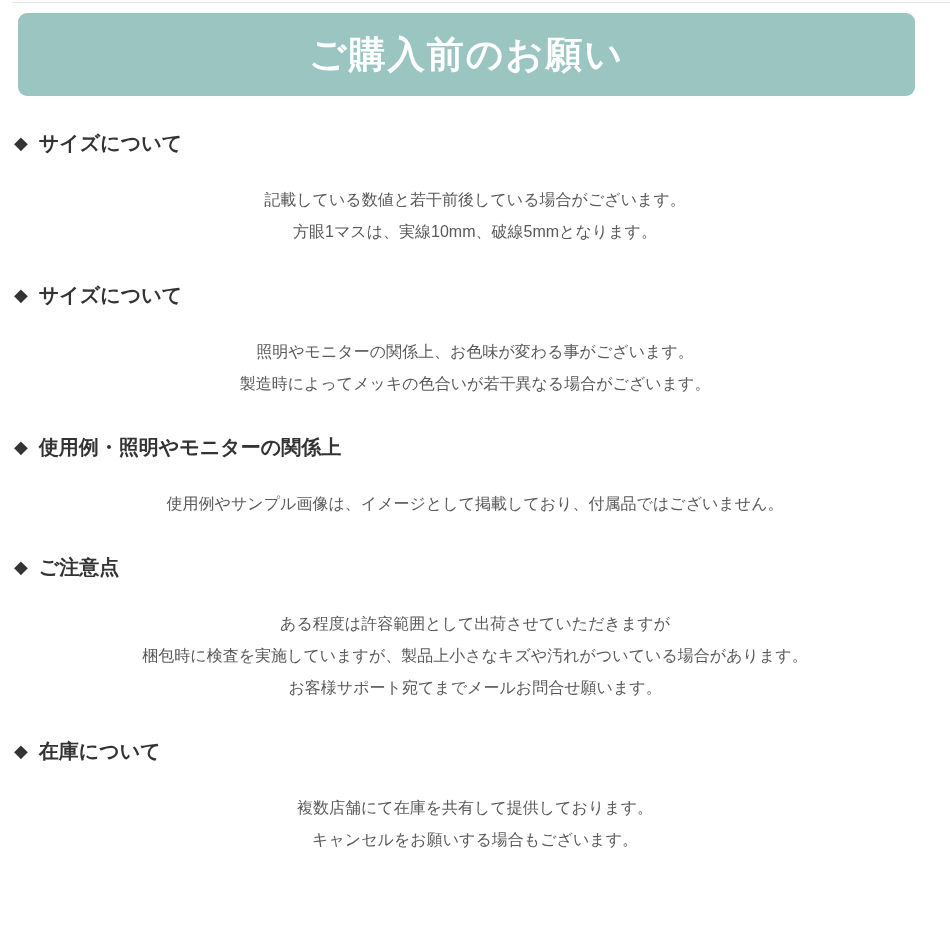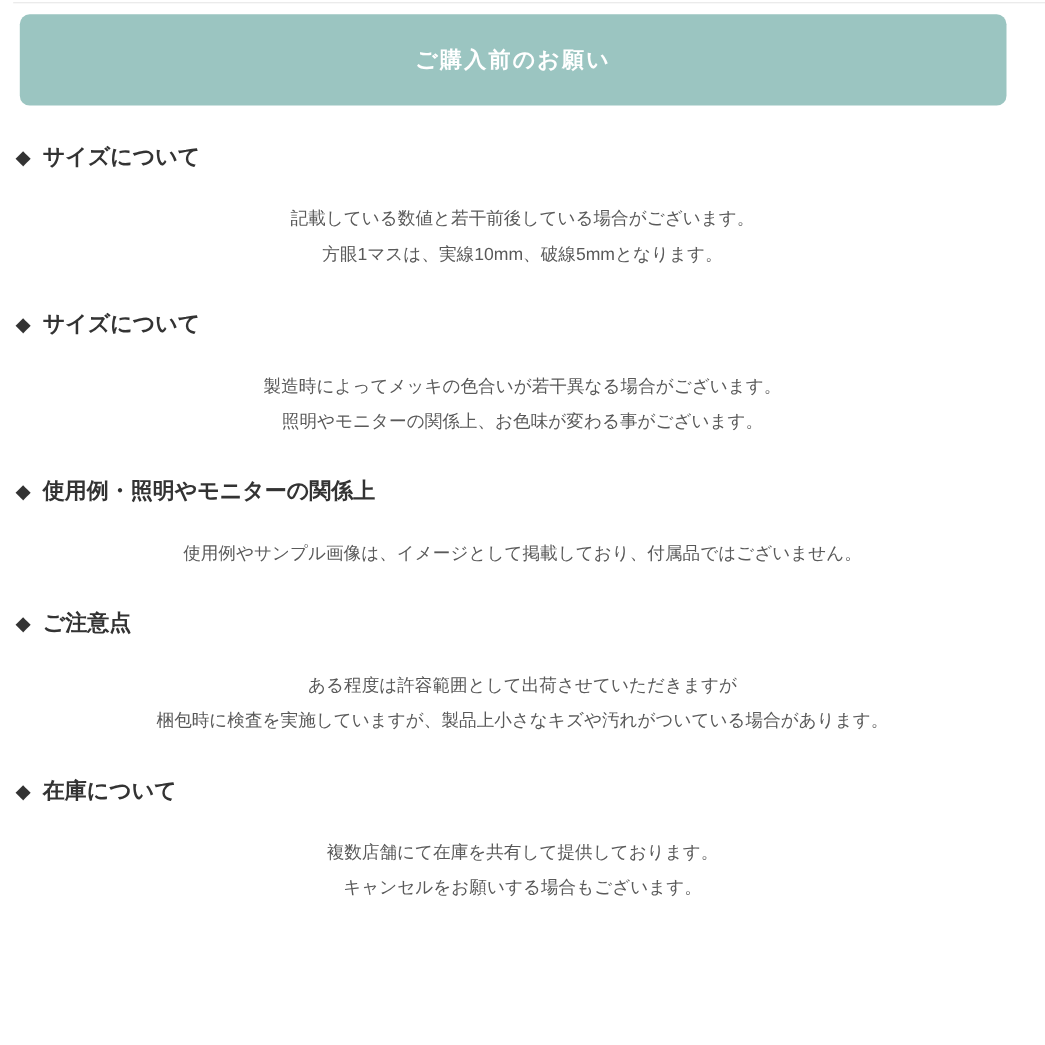"ご購入前のお願い" .banner-title { font-size: 20px -> 37px }
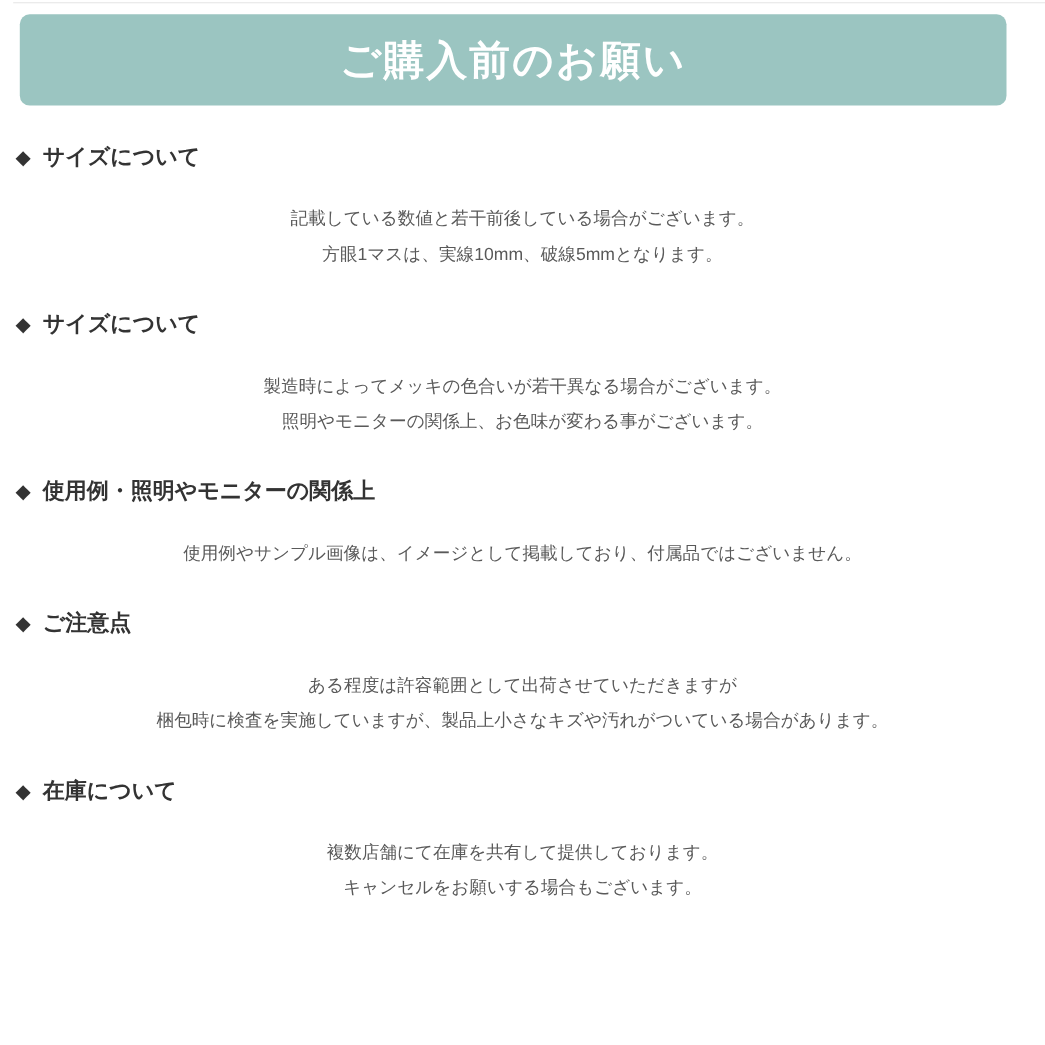"製造時によってメッキの色合いが若干異なる場合がございます。" p.body-line { order: before "照明やモニターの関係上、お色味が変わる事がございます。" -> after "照明やモニターの関係上、お色味が変わる事がございます。" }
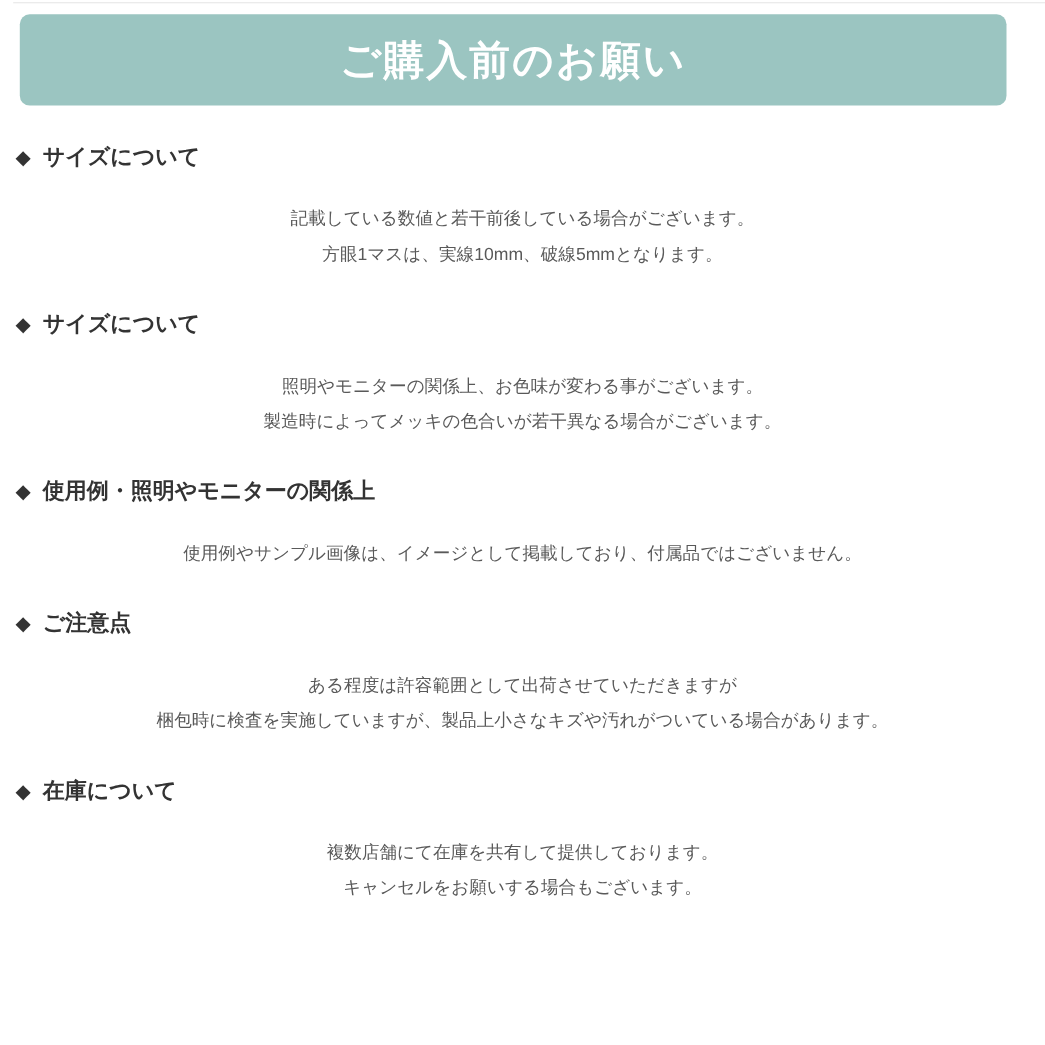"お客様サポート宛てまでメールお問合せ願います。" p.body-line { html: none -> <p>お客様サポート宛てまでメールお問合せ願います。</p> }
